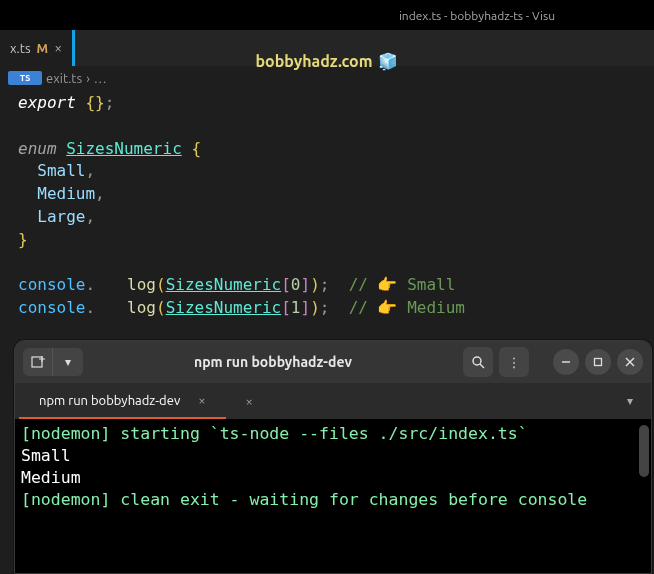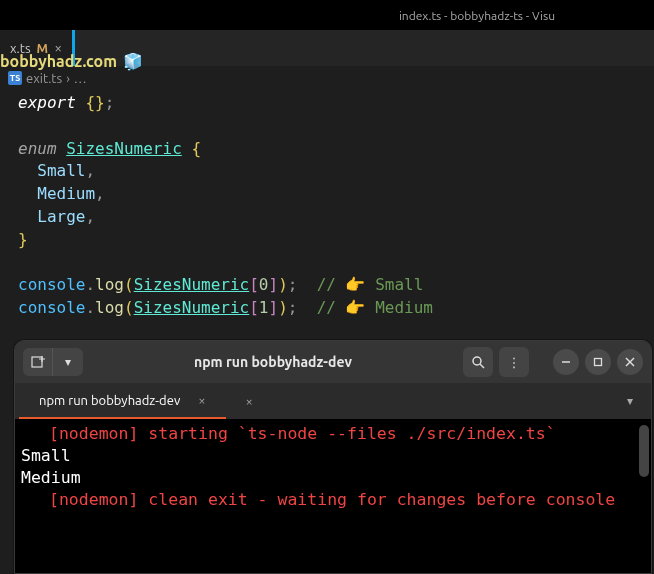"bobbyhadz.com 🧊" .watermark { text-align: left -> center }
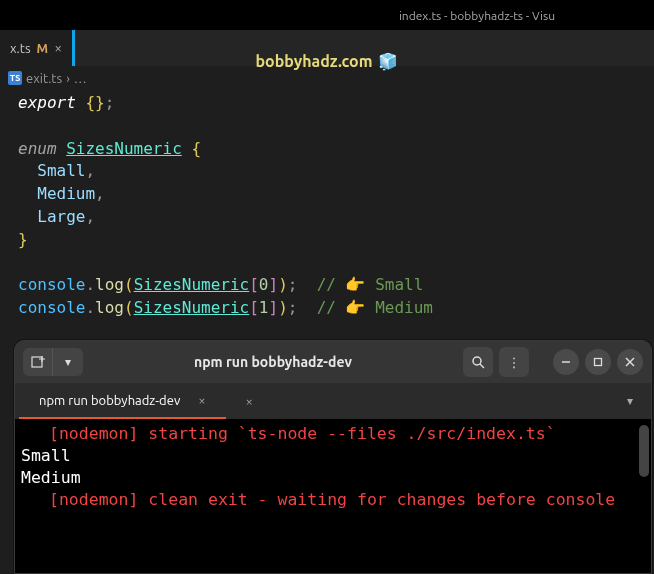"TS" .file-icon { width: 14px -> 34px }
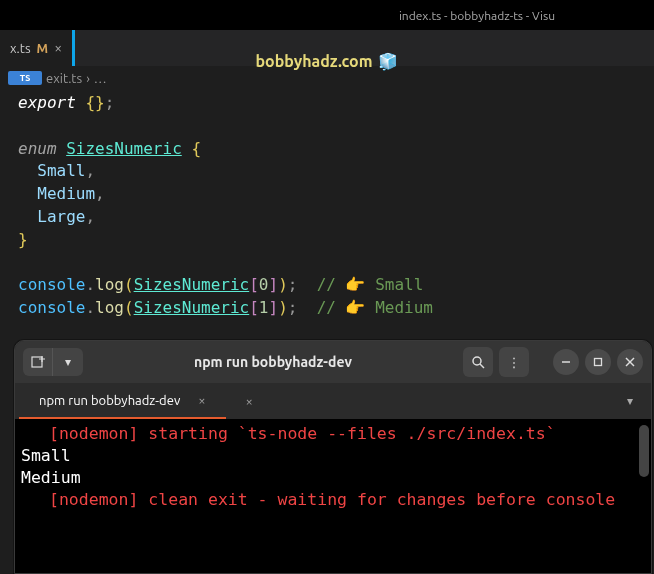"log" .tok-method { margin-left: none -> 32px }
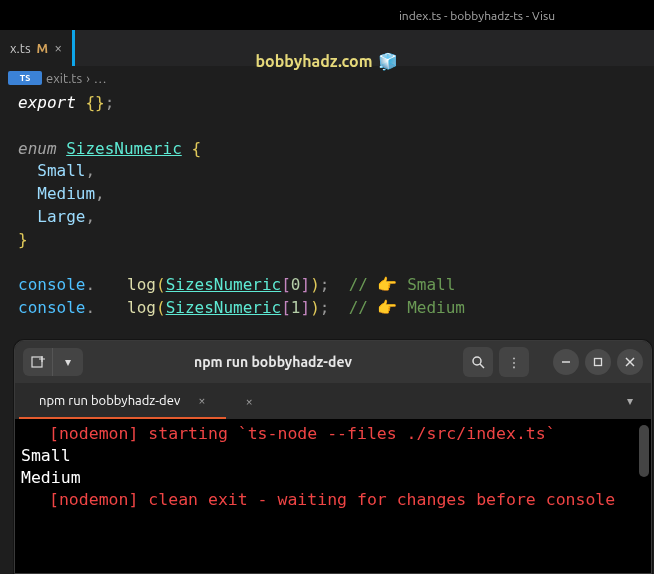"[nodemon] starting `ts-node --files" .term-output .green { color: #ef4444 -> #86efac; margin-left: 28px -> none }
